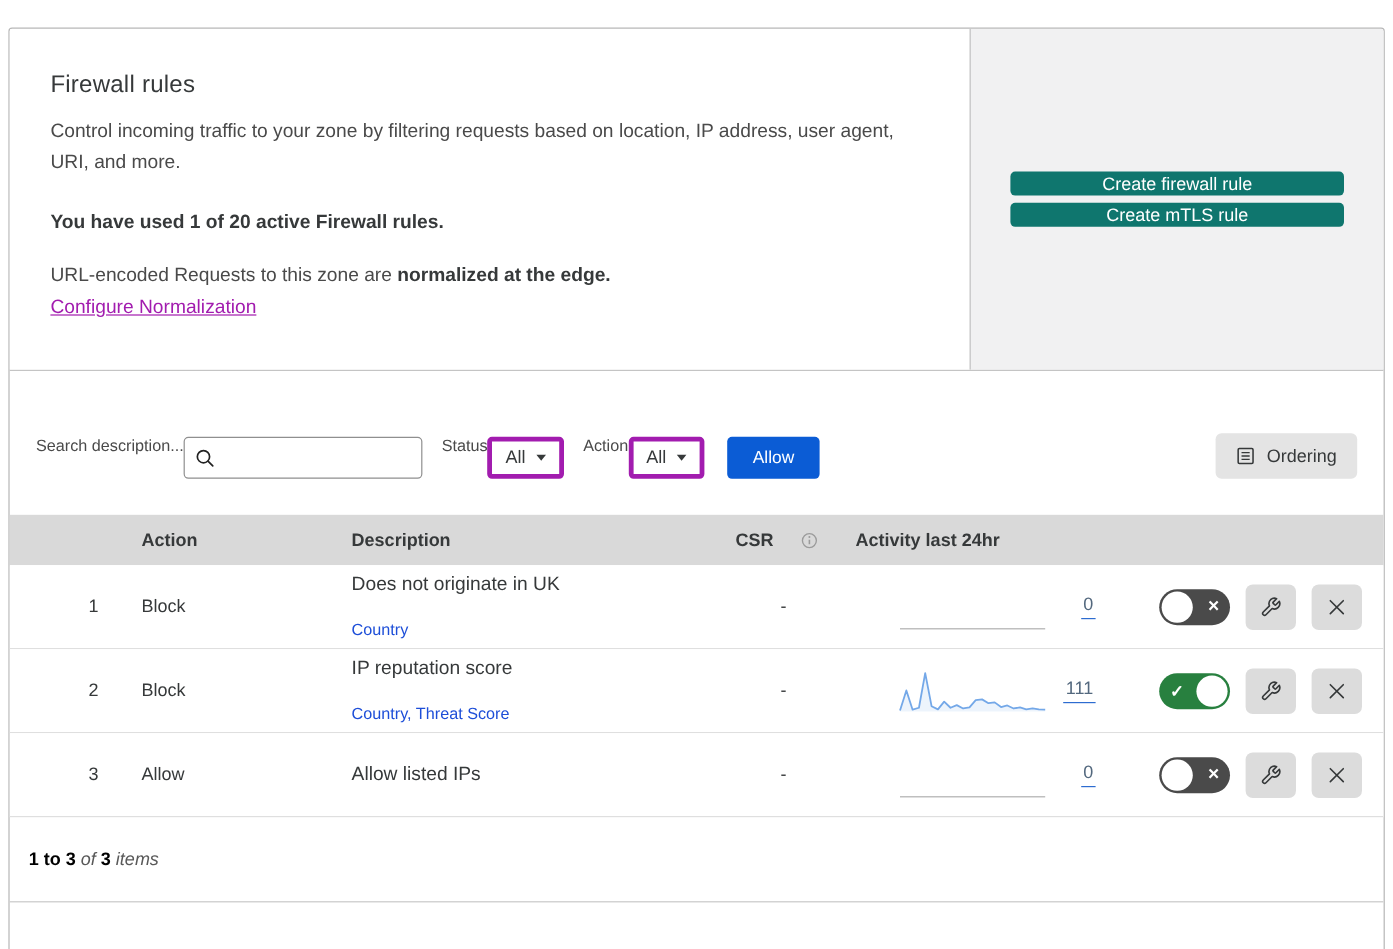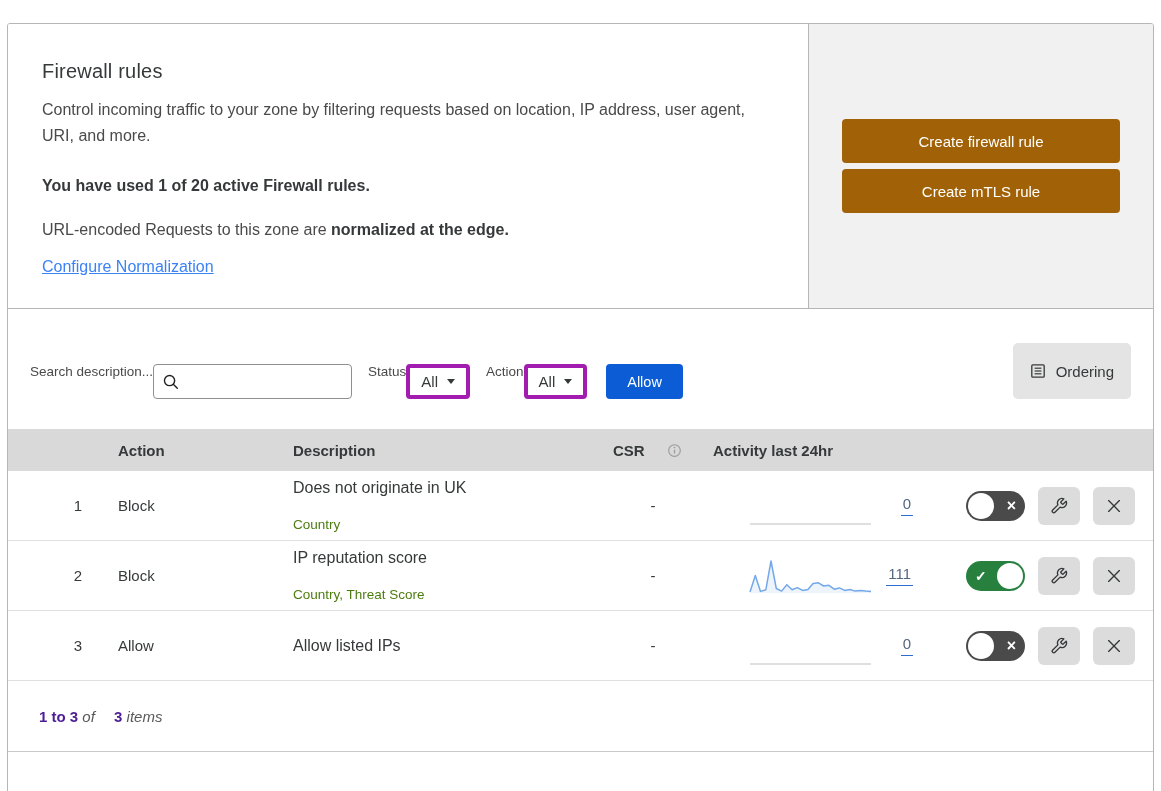"Create firewall rule" .btn-primary { background: #a16207 -> #0f766e; height: 44px -> 20px }
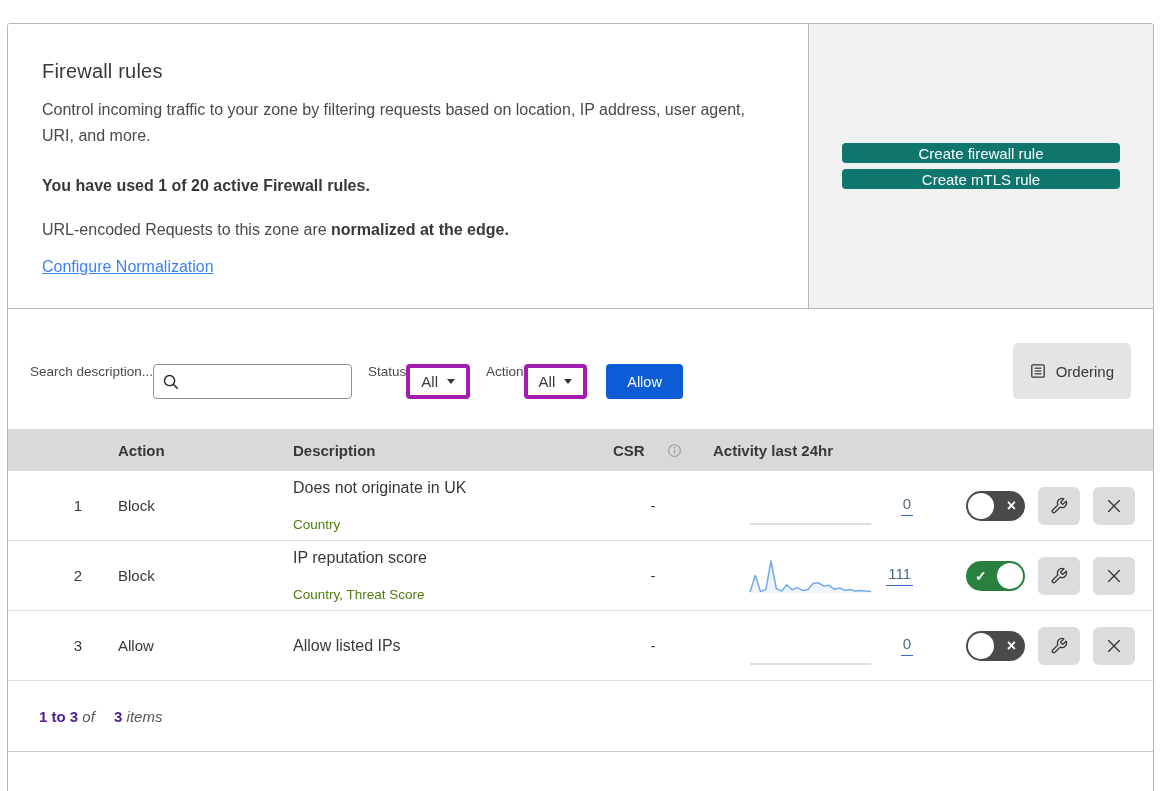"Configure Normalization" .cfg-link { color: #3b82f6 -> #a21caf; margin-top: 19px -> 9px }
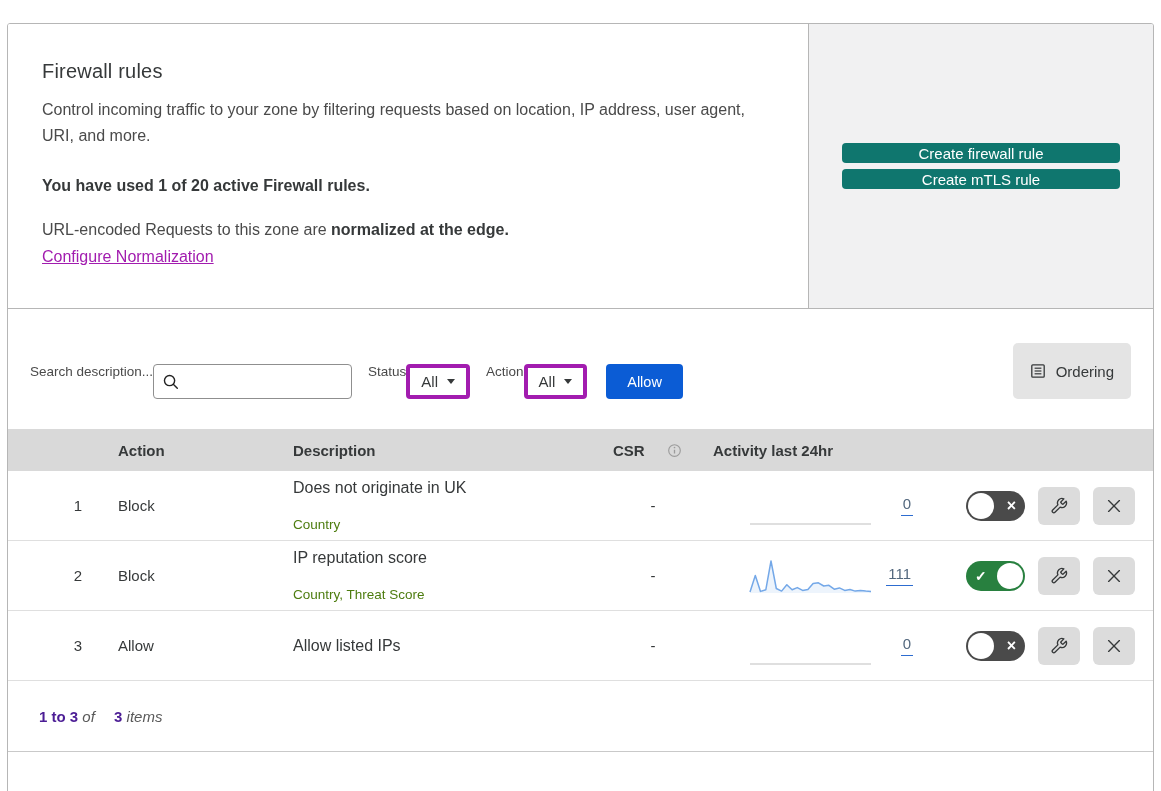"Ordering" .btn-ordering { height: 56px -> 38px }
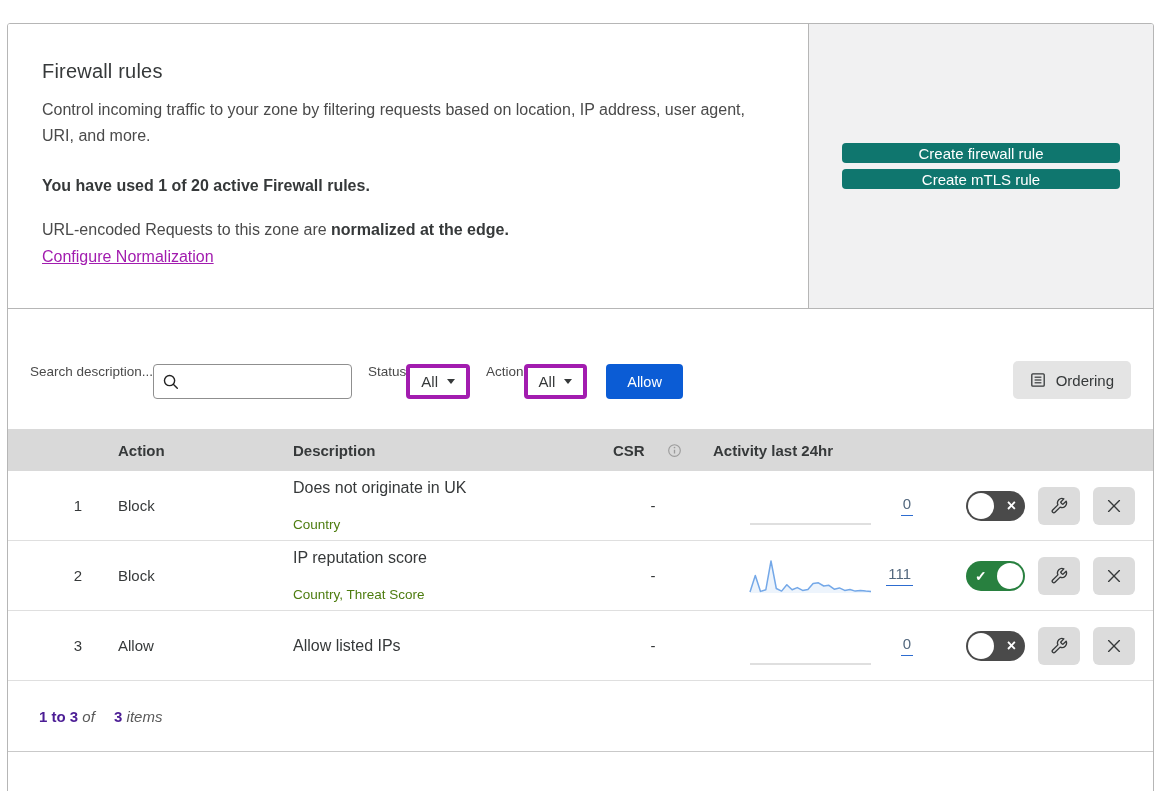"Country" .desc-sub { color: #4d7c0f -> #1d4ed8 }
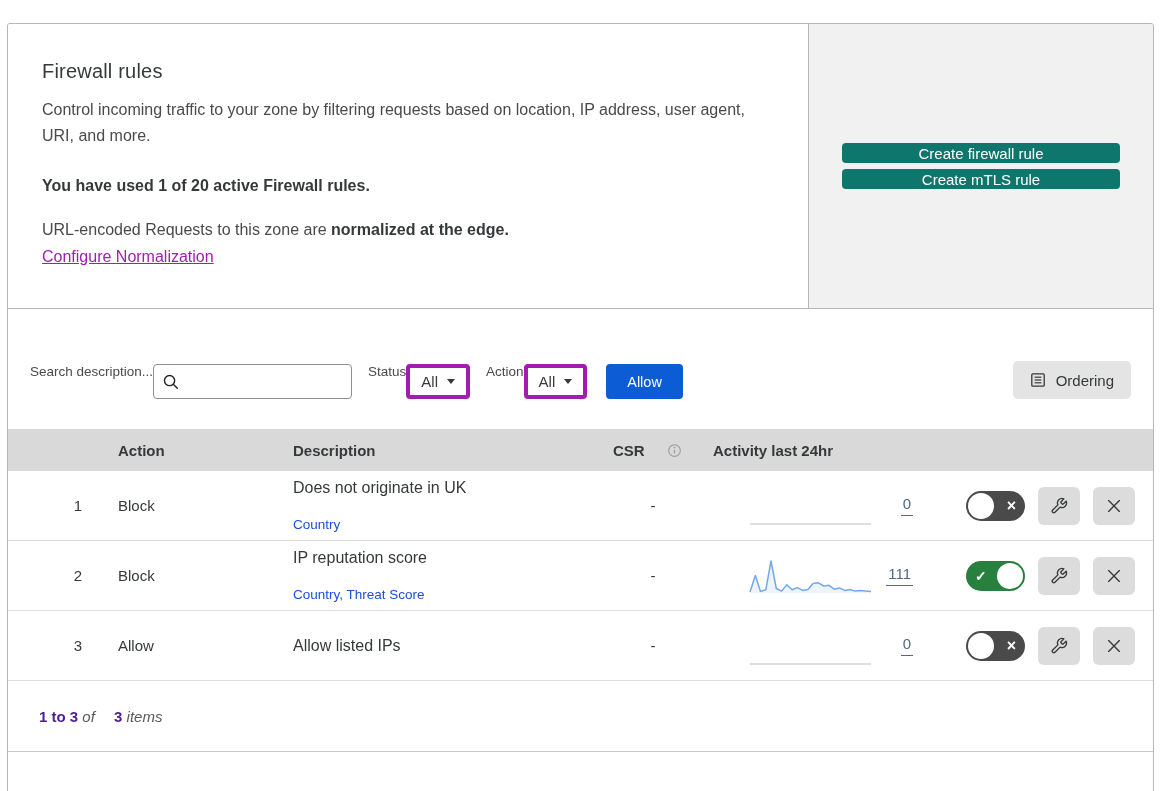"1 to 3" .table-footer b { color: #4c1d95 -> #000000; margin-left: 15px -> none }
